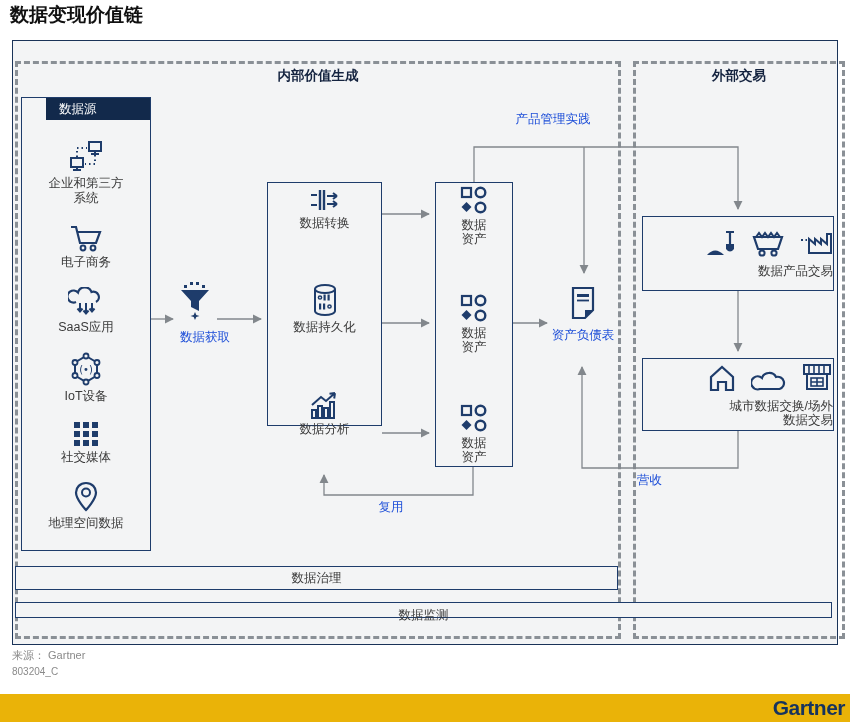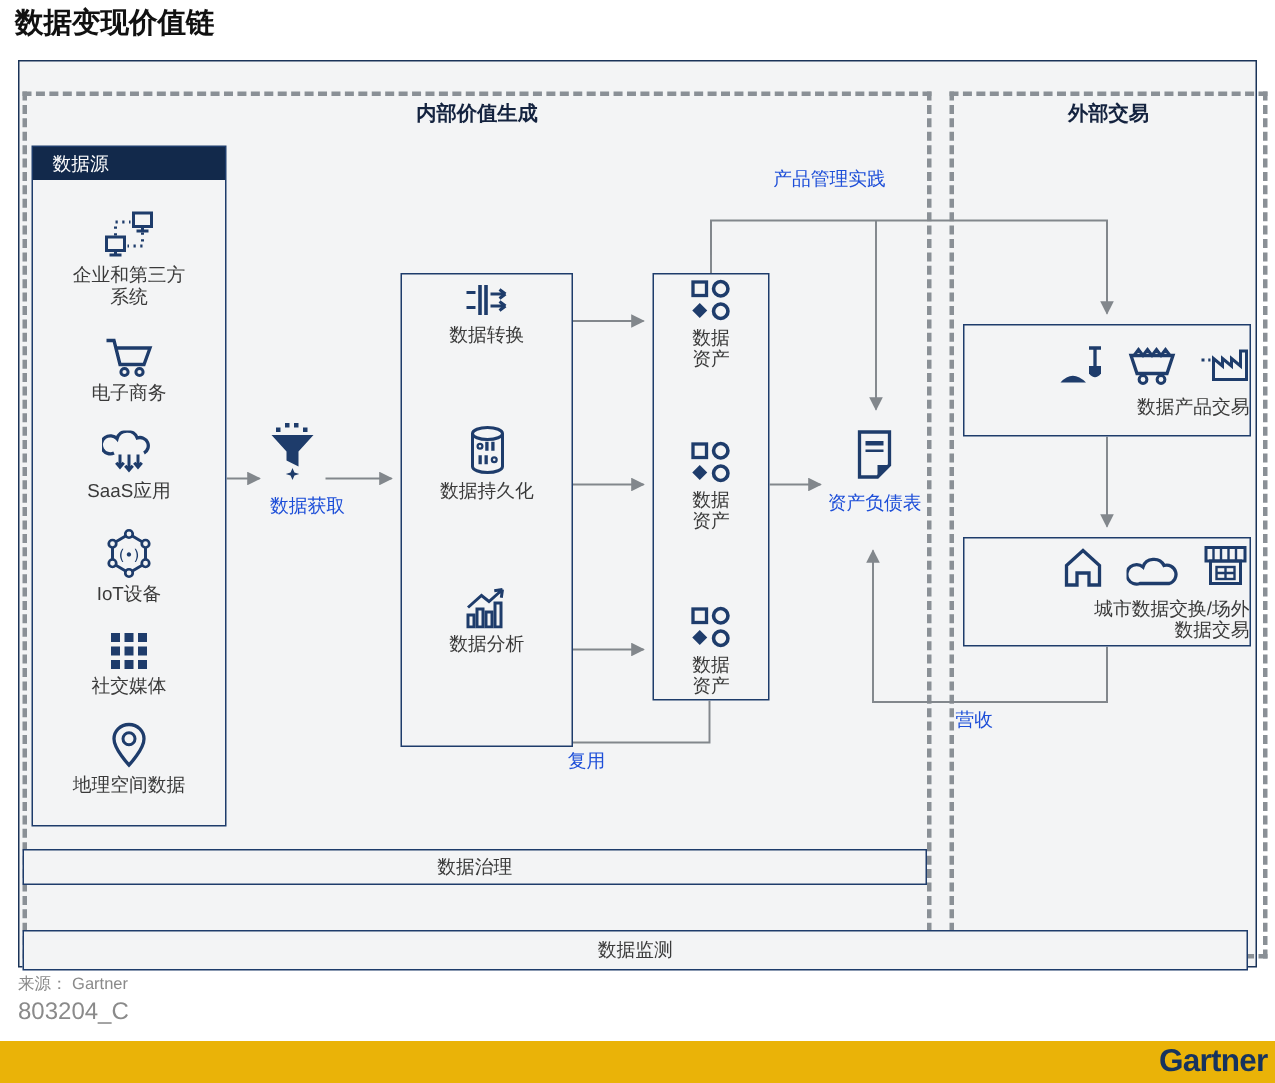"数据源" .sources-header { margin-left: none -> 24px }
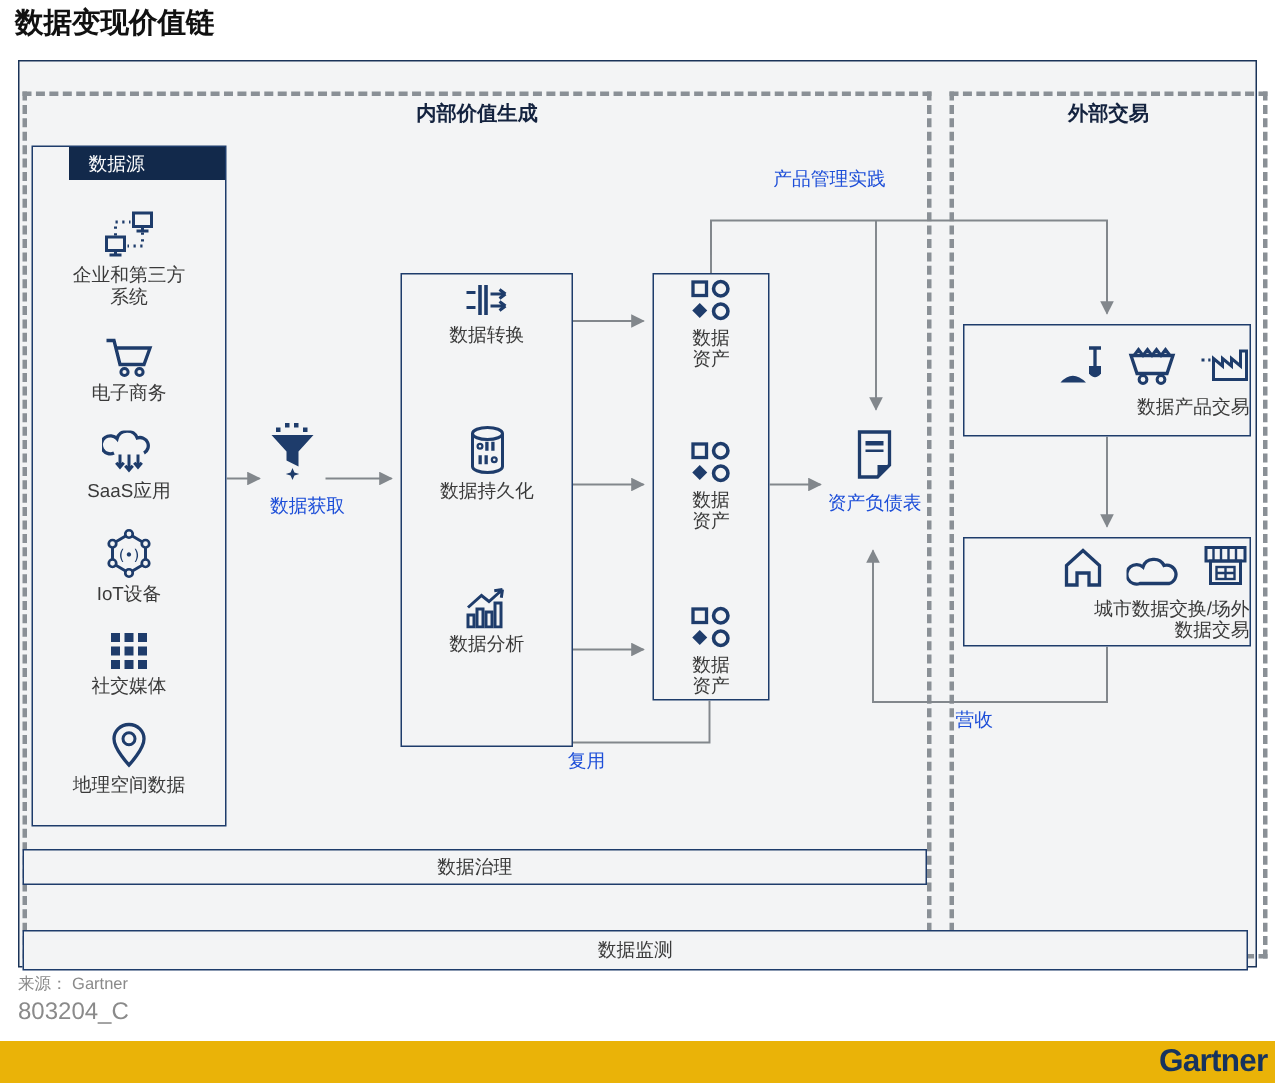"数据转换" .proc-box { height: 316px -> 244px }
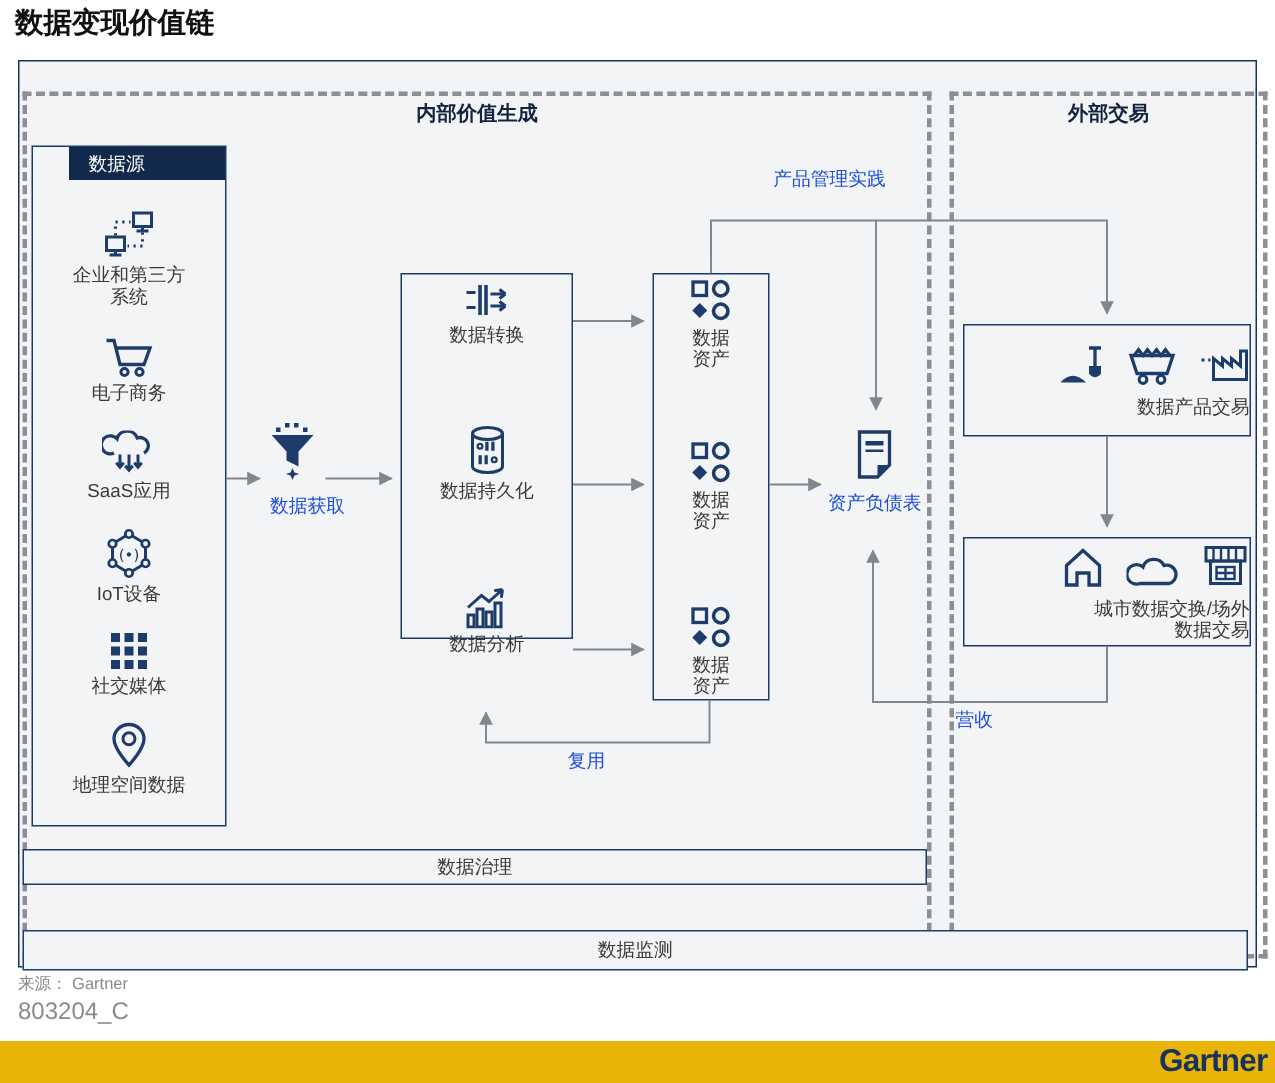"数据监测" .mon-bar { height: 27px -> 16px; margin-top: 18px -> none }
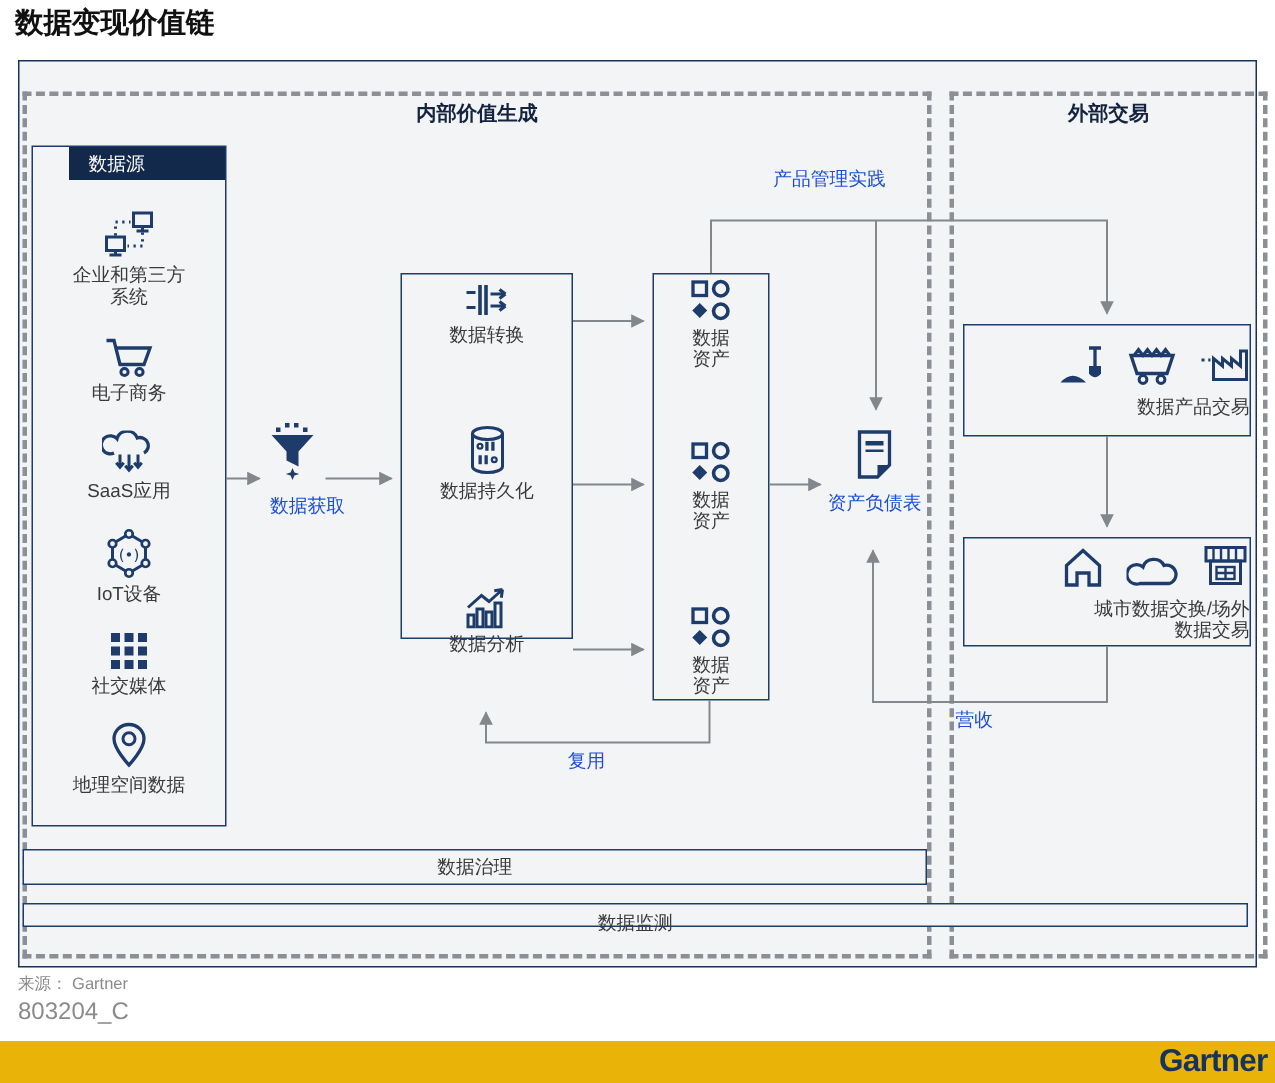"803204_C" .footer-id { font-size: 16px -> 10px }
